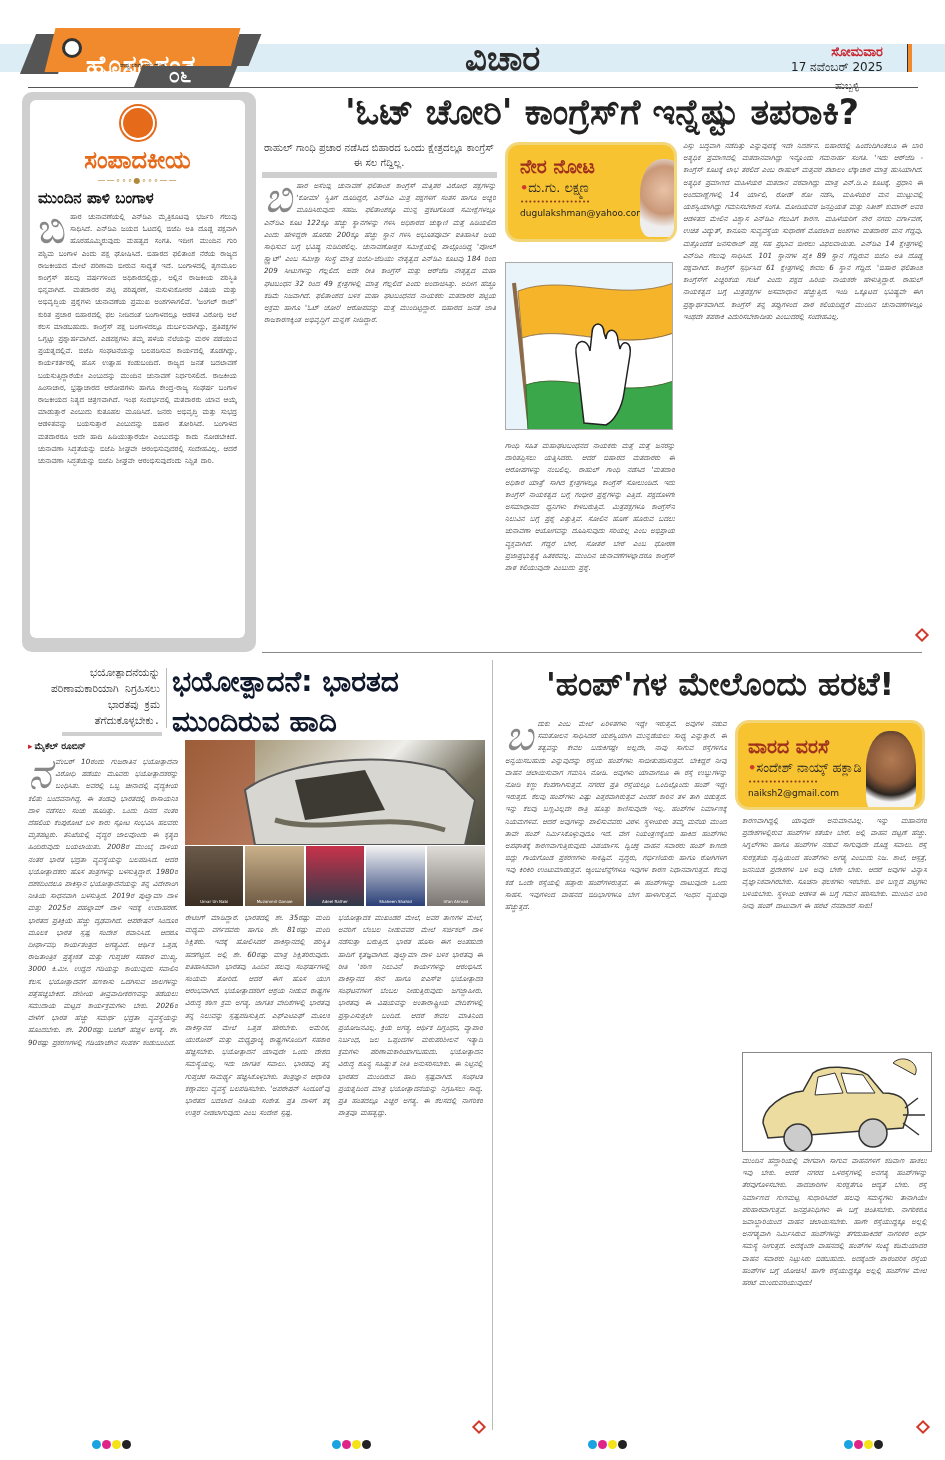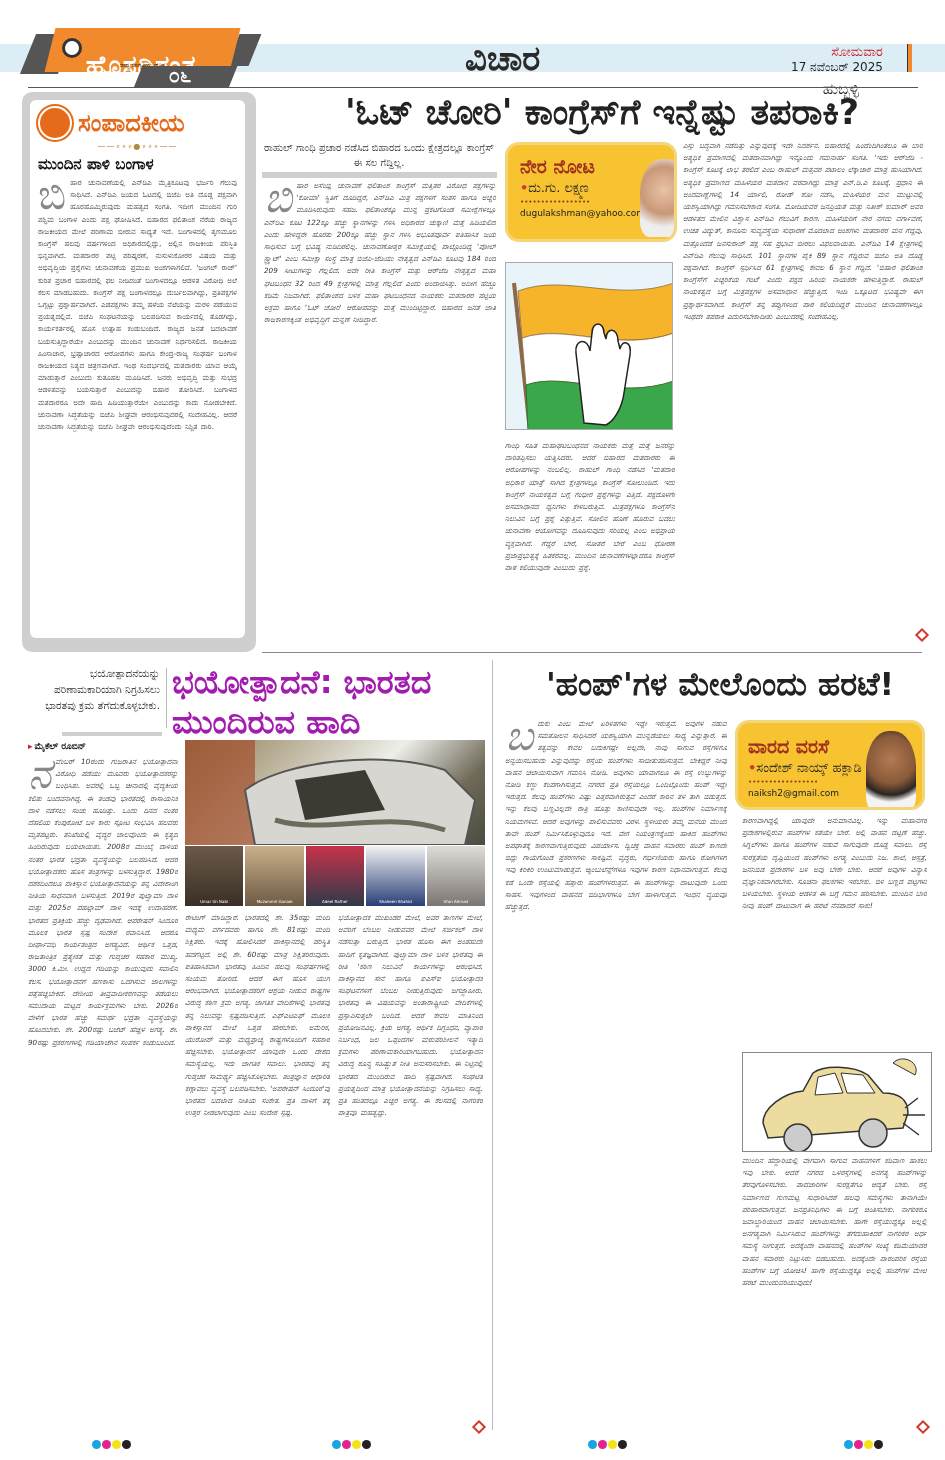"ಸೋಮವಾರ" .dateblock .day { font-weight: normal -> bold }
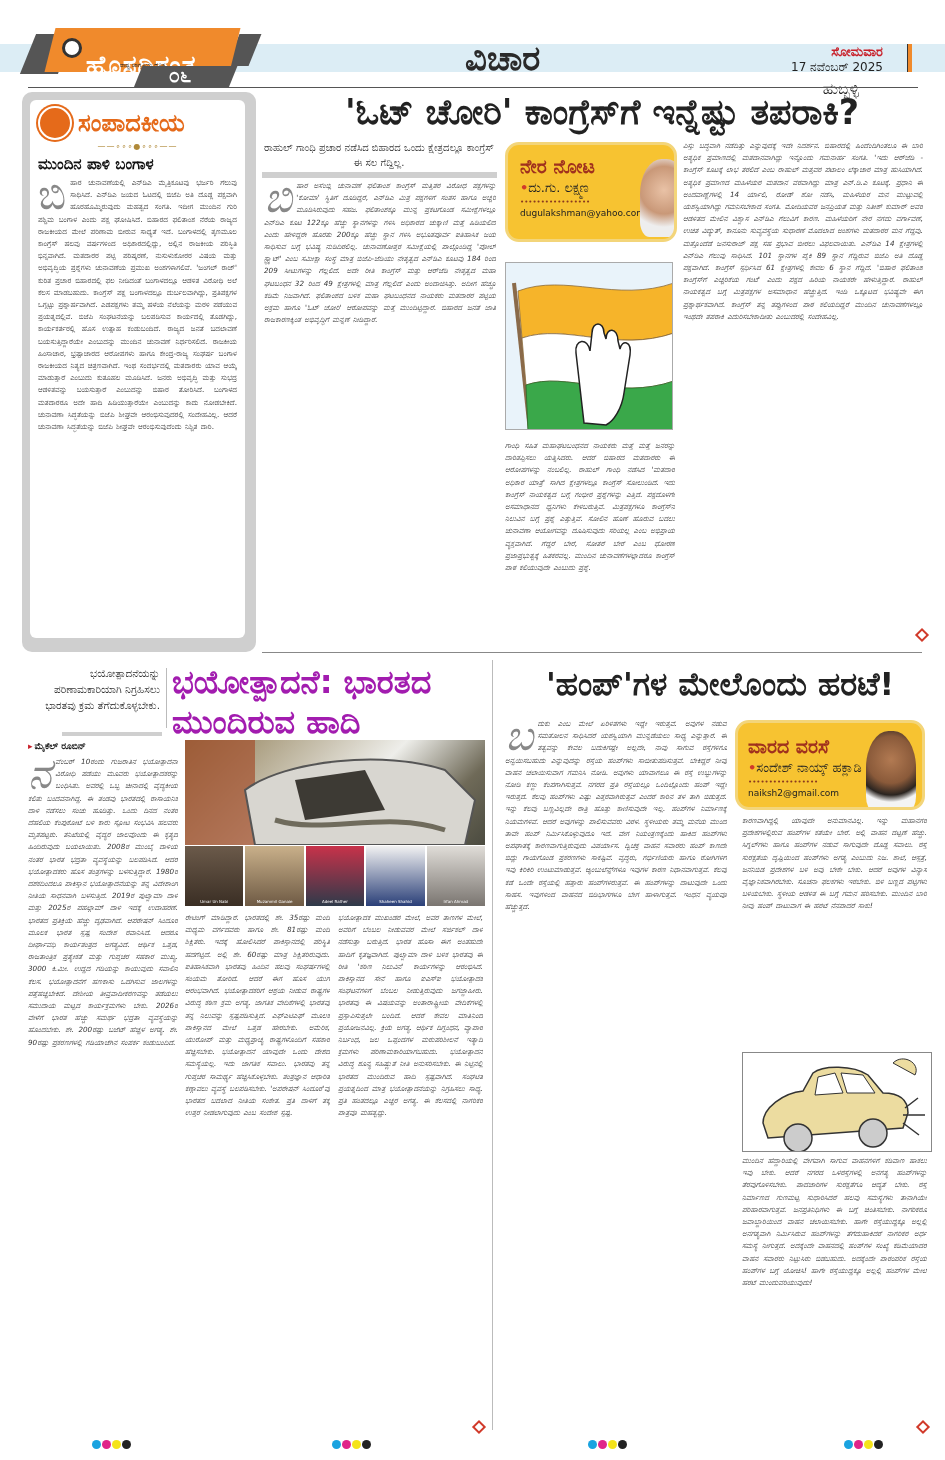"ಹುಬ್ಬಳ್ಳಿ" .dateblock .city { font-size: 15px -> 10px }
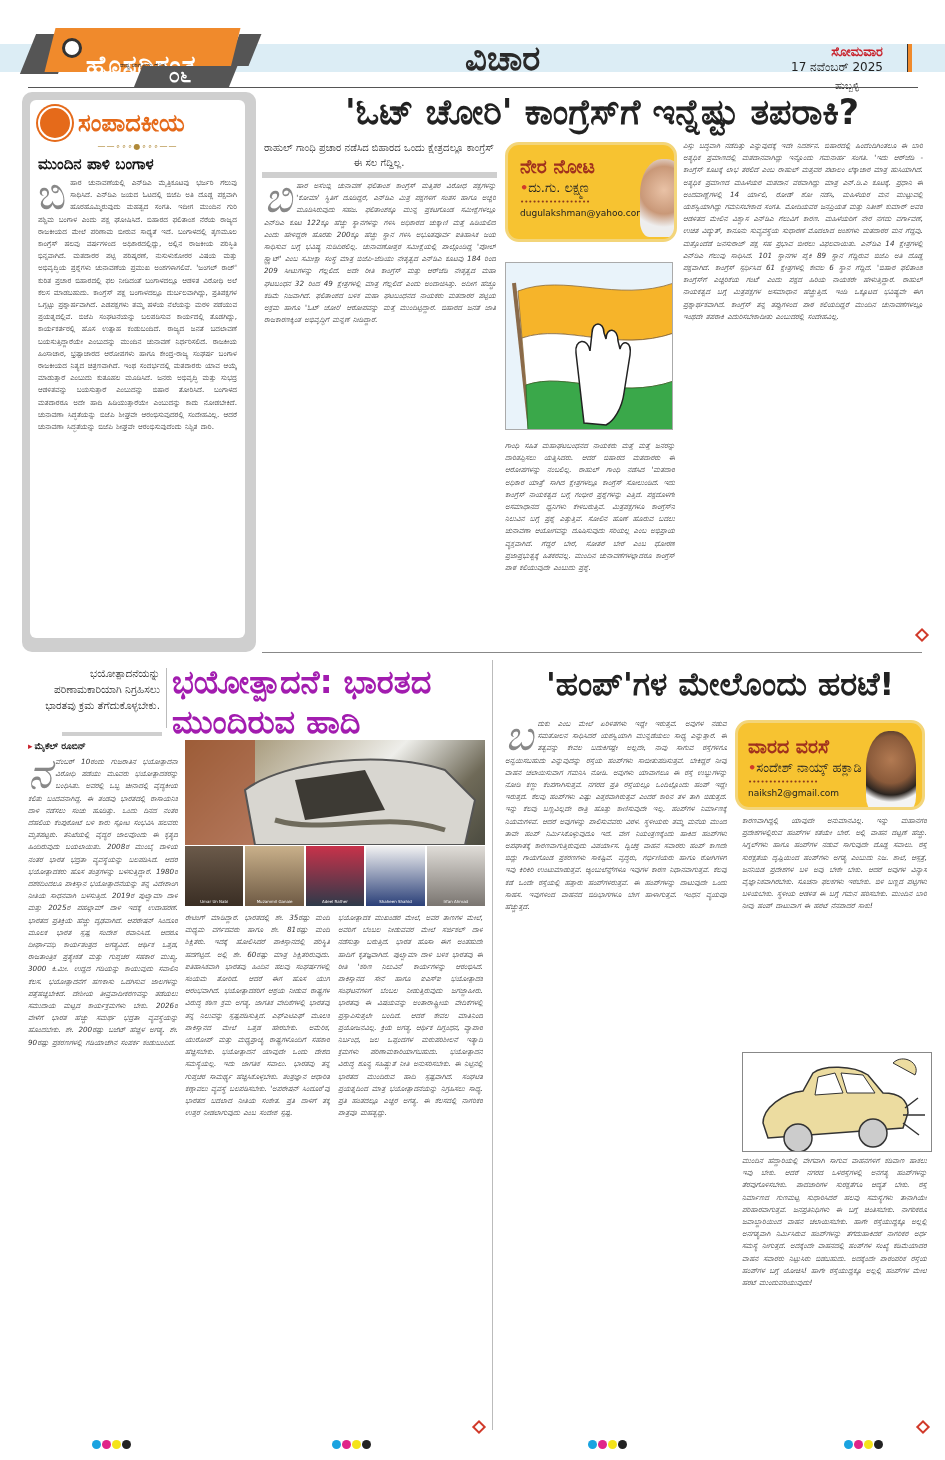"ಸಂಪಾದಕೀಯ" .ed-logo { flex-direction: none -> column }
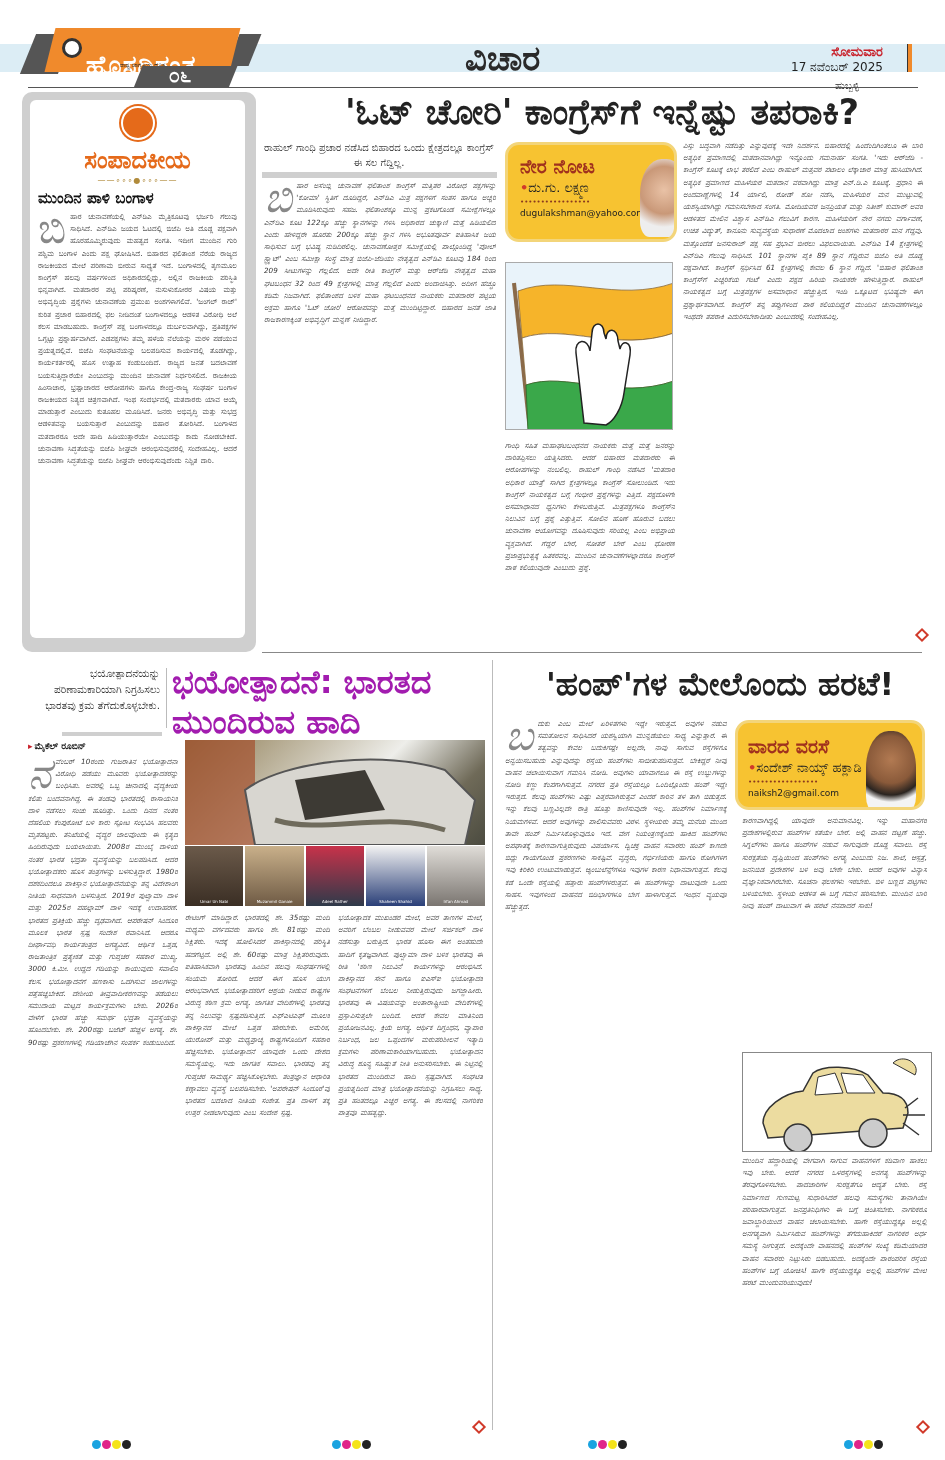"ಭಯೋತ್ಪಾದನೆಯನ್ನು ಪರಿಣಾಮಕಾರಿಯಾಗಿ" .pull-quote { font-family: none -> Liberation Mono, monospace }
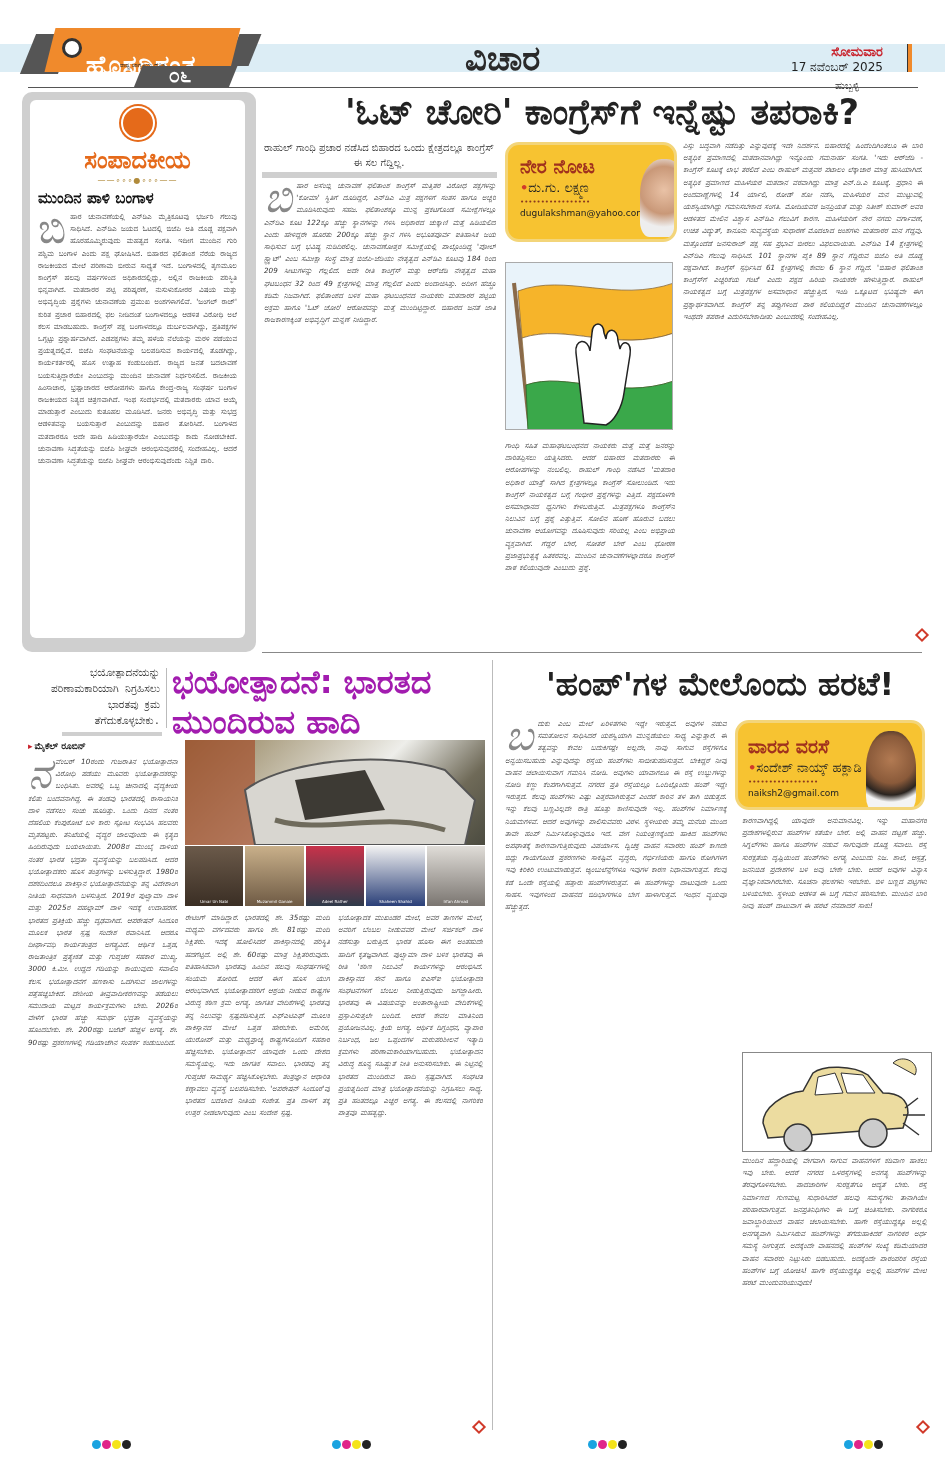"ಭಯೋತ್ಪಾದನೆ: ಭಾರತದ ಮುಂದಿರುವ ಹಾದಿ" .head2 { color: #a21caf -> #0f172a; font-size: 32px -> 28px }
